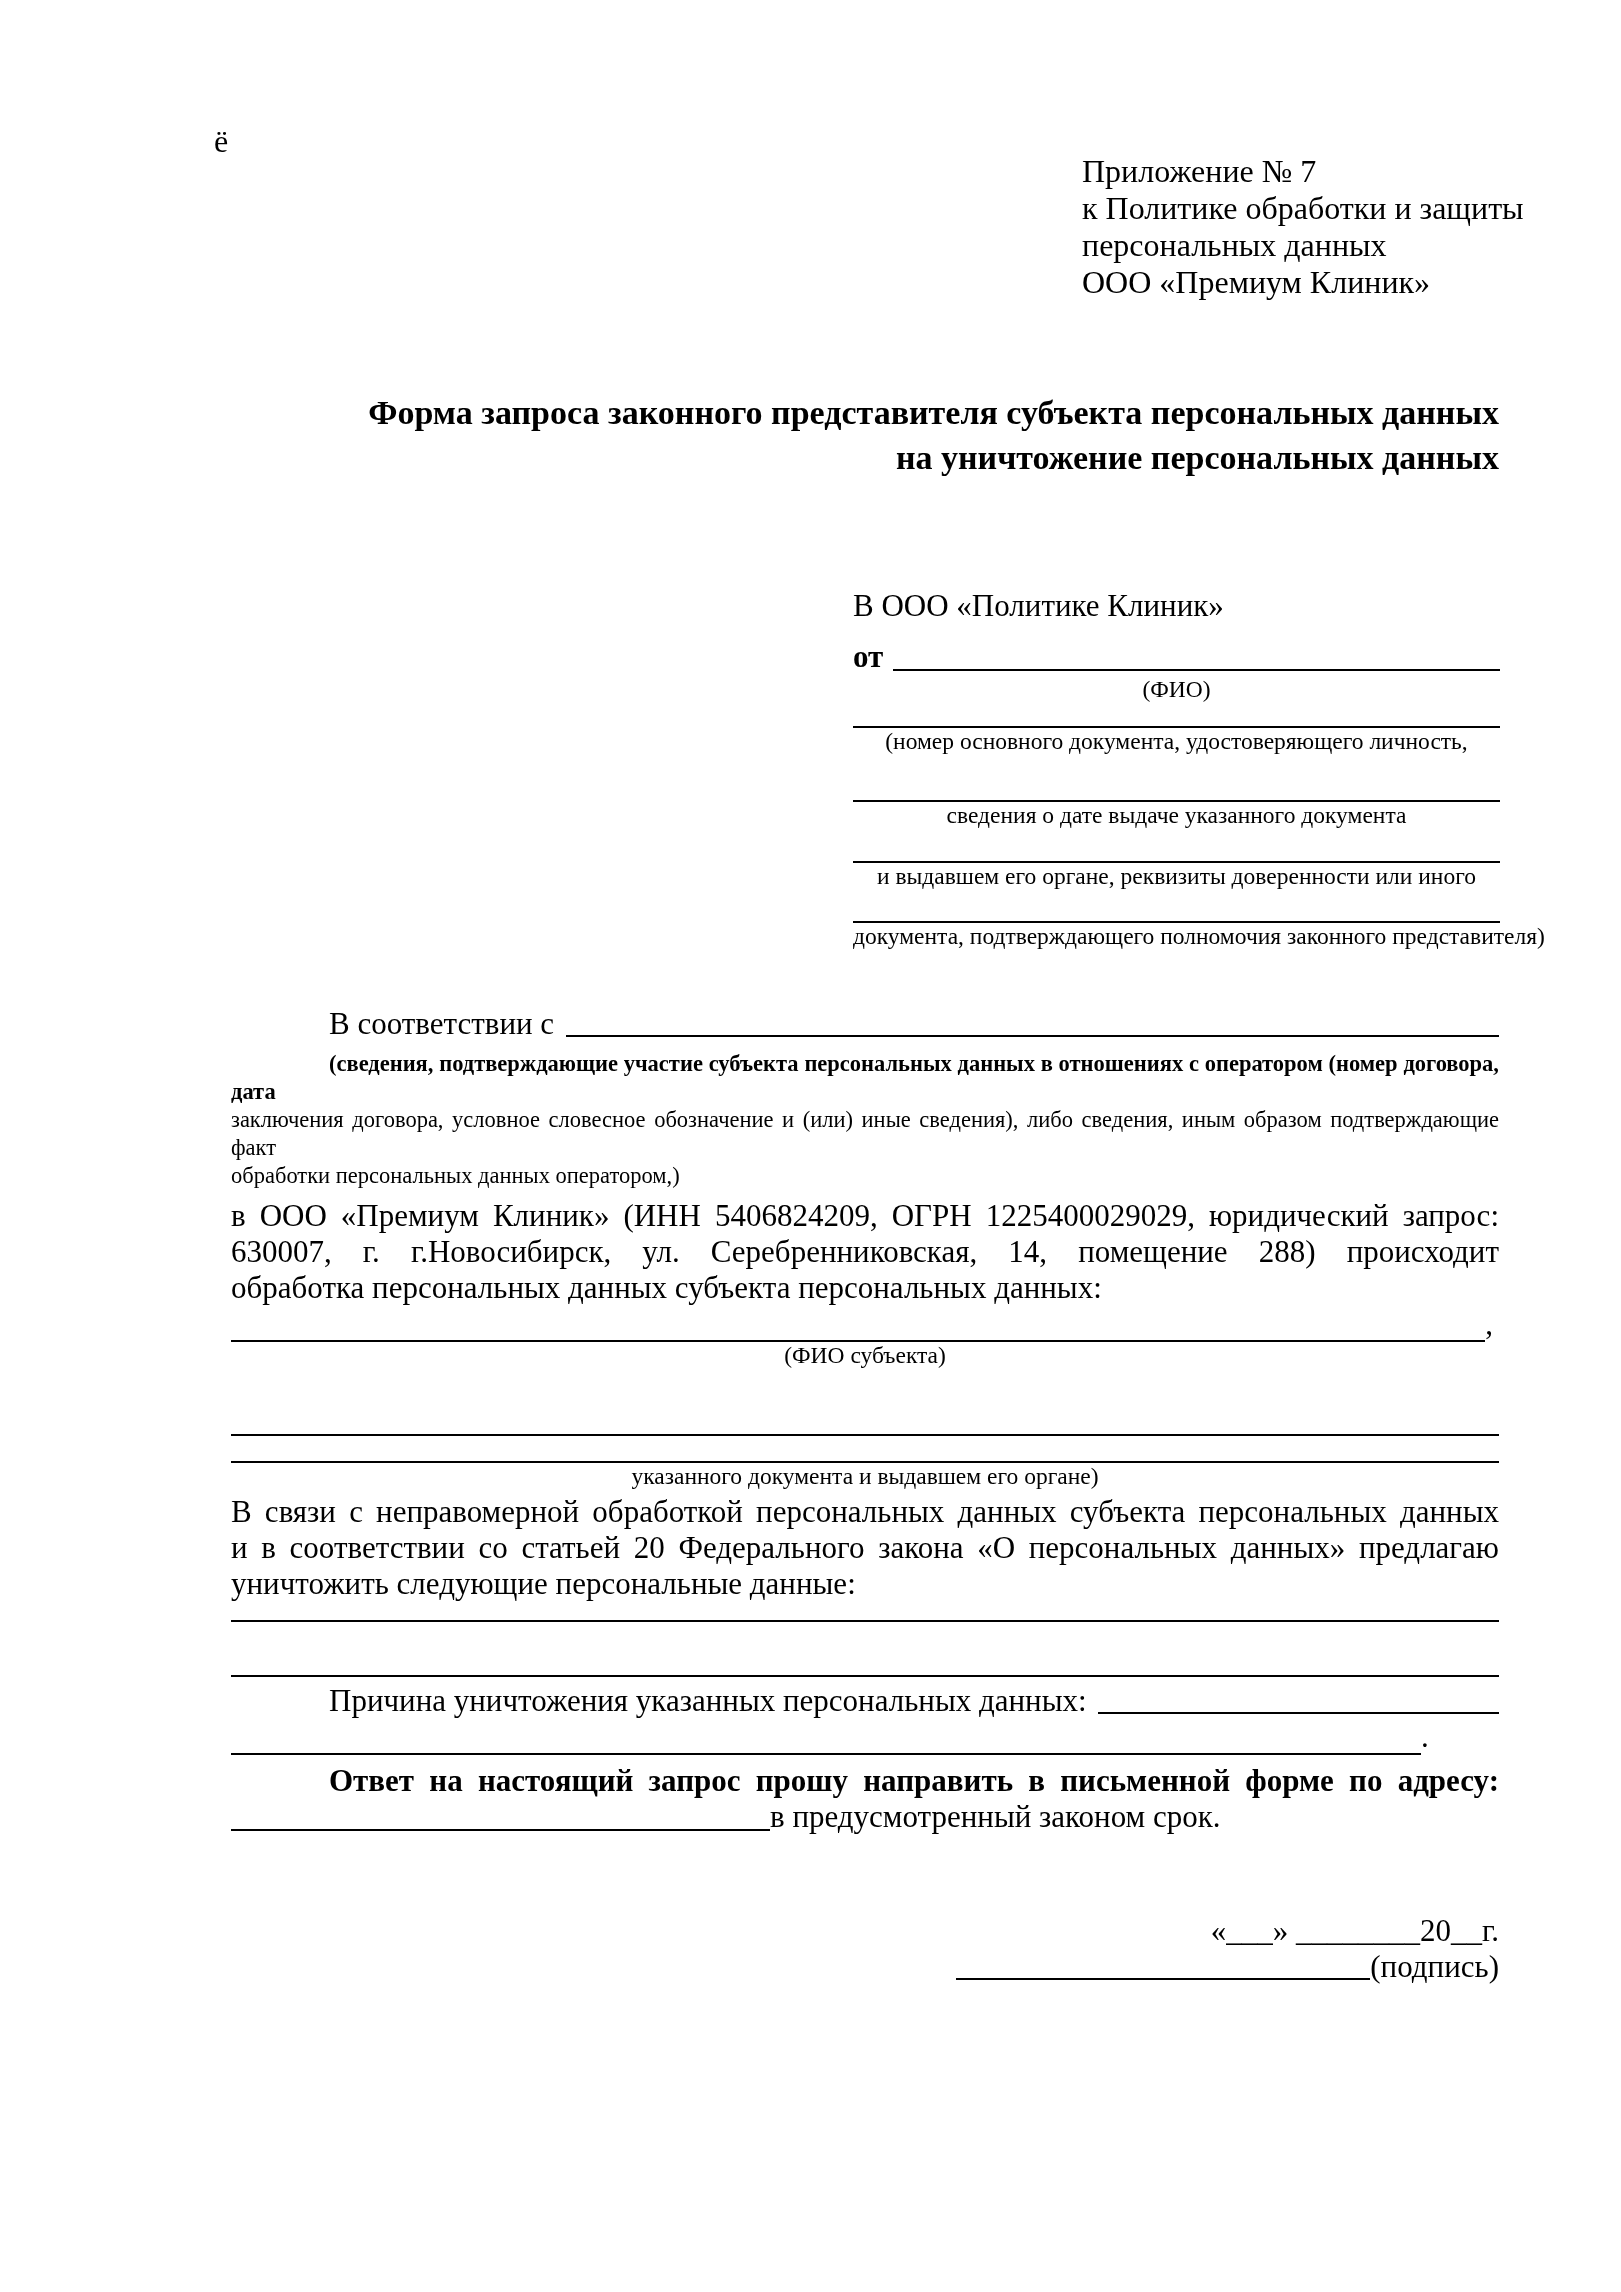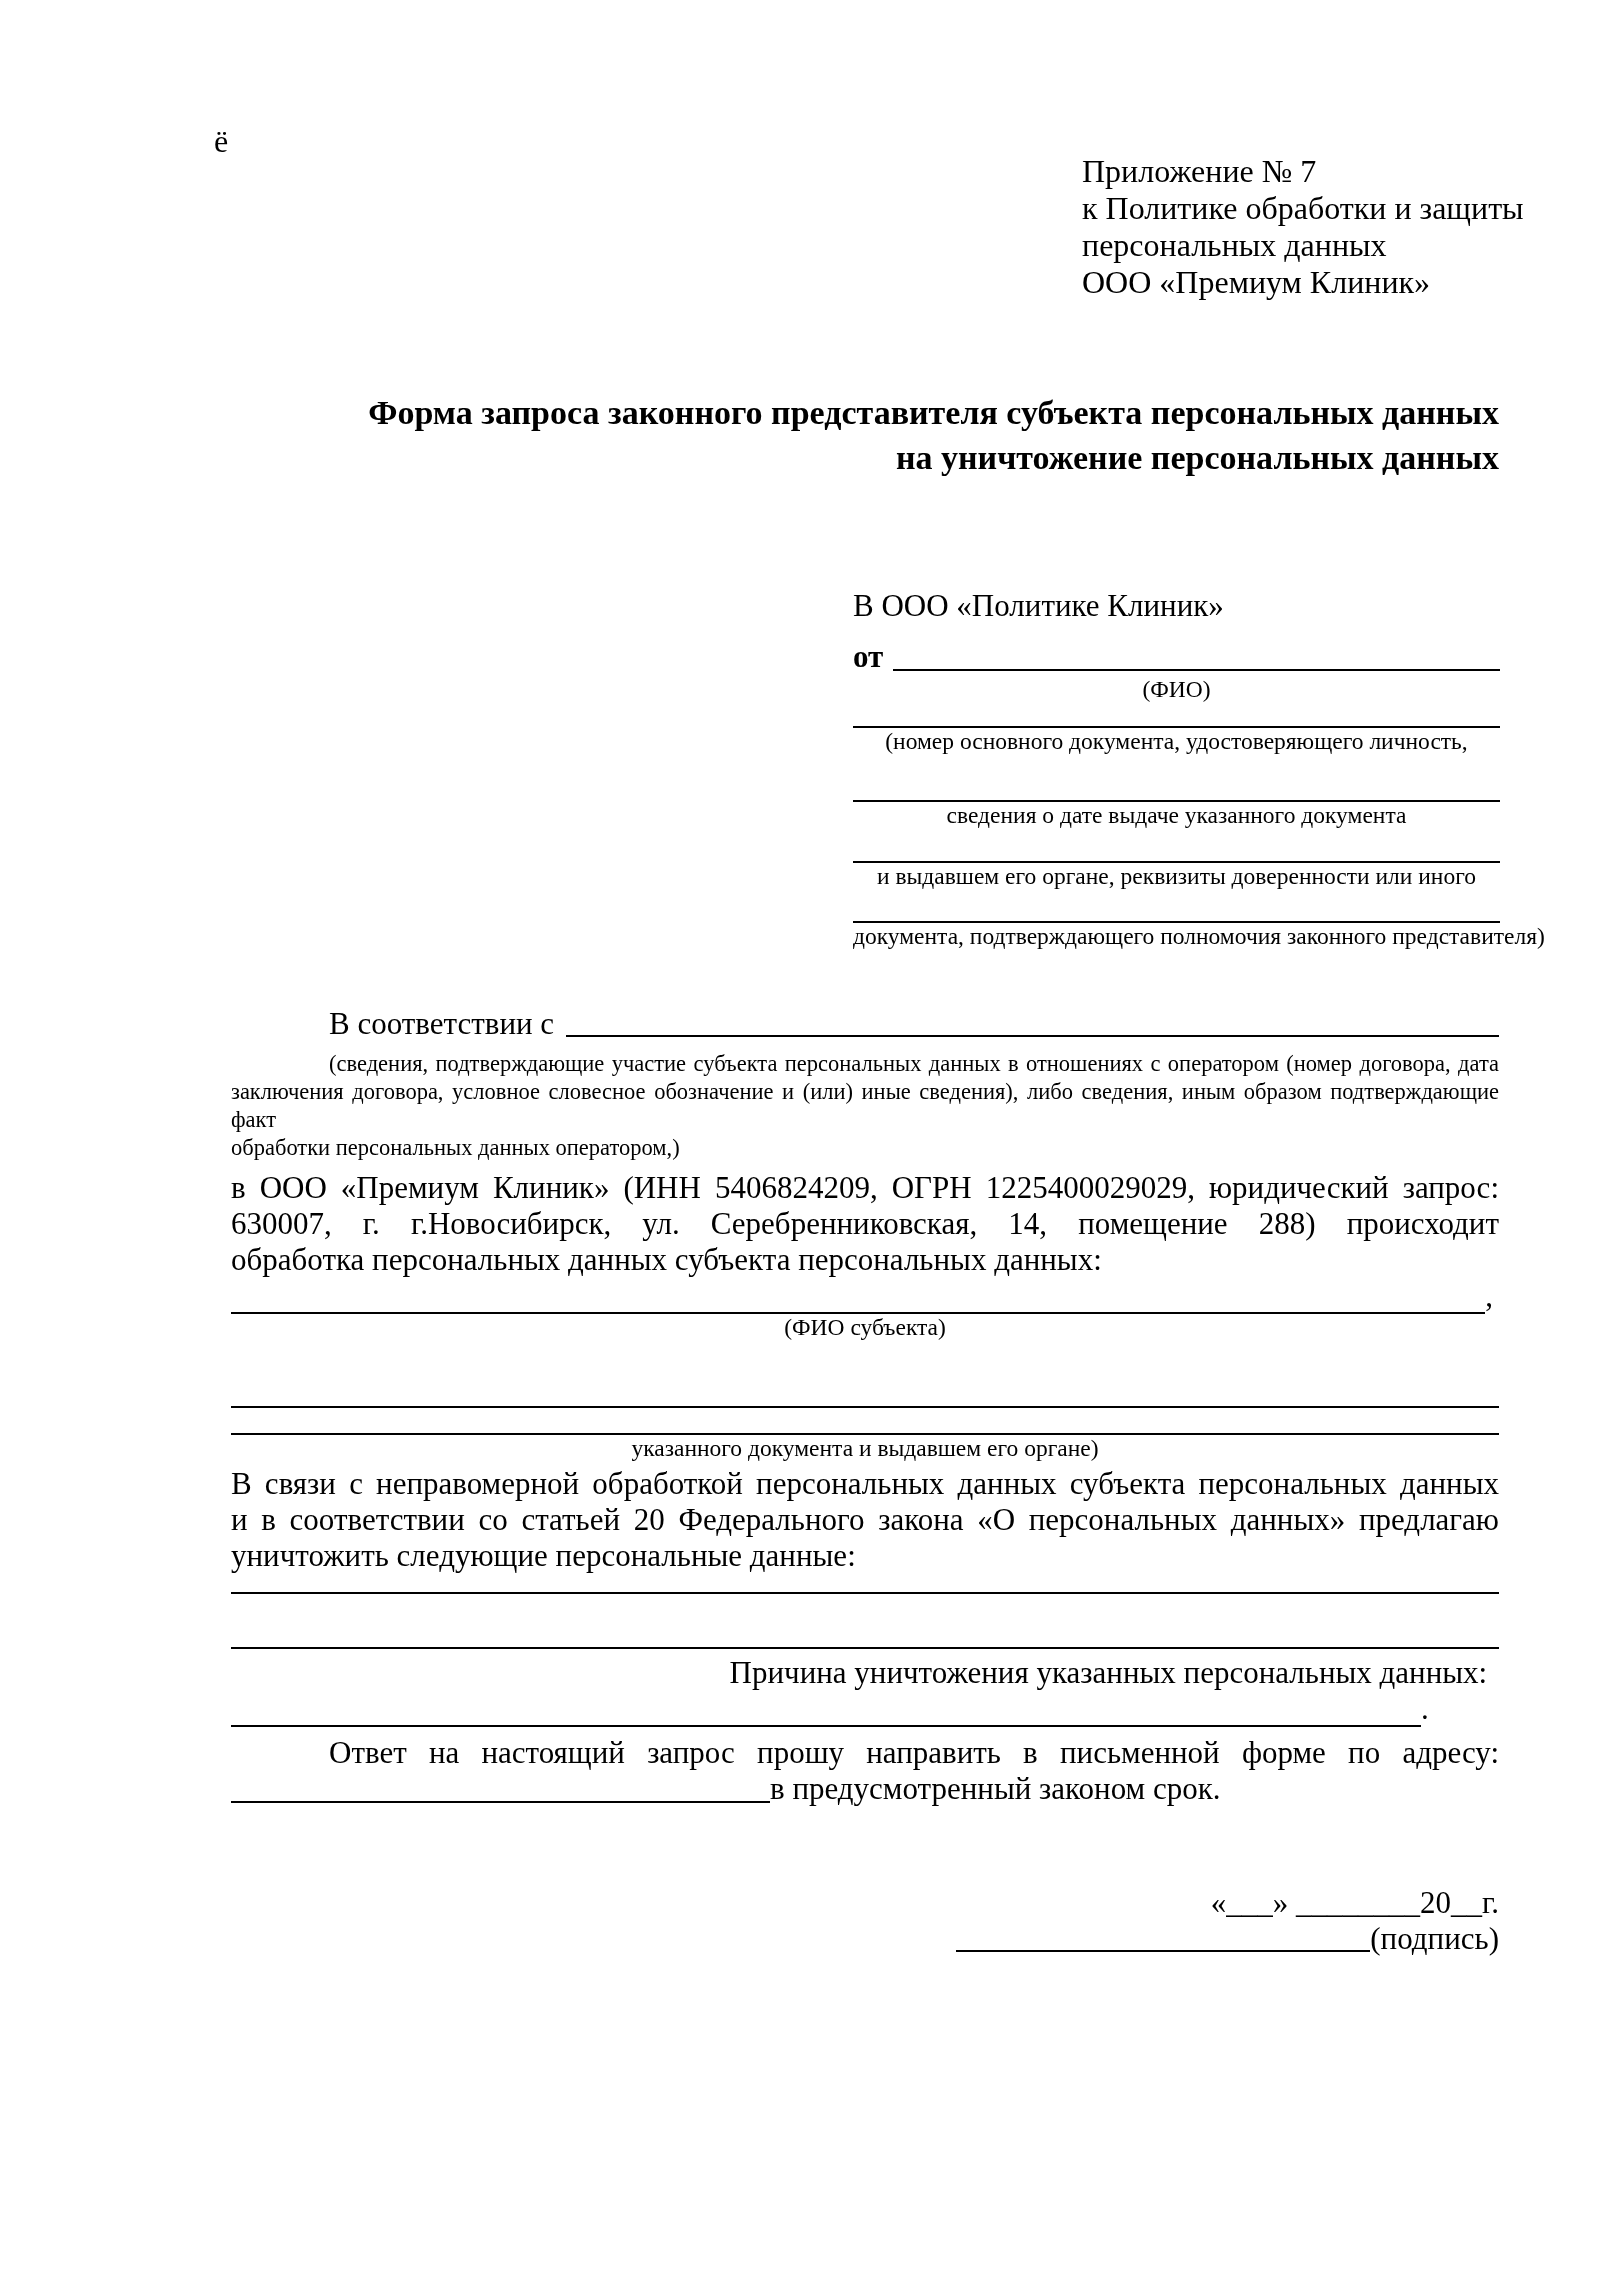"(сведения, подтверждающие участие" .indent { font-weight: none -> bold }
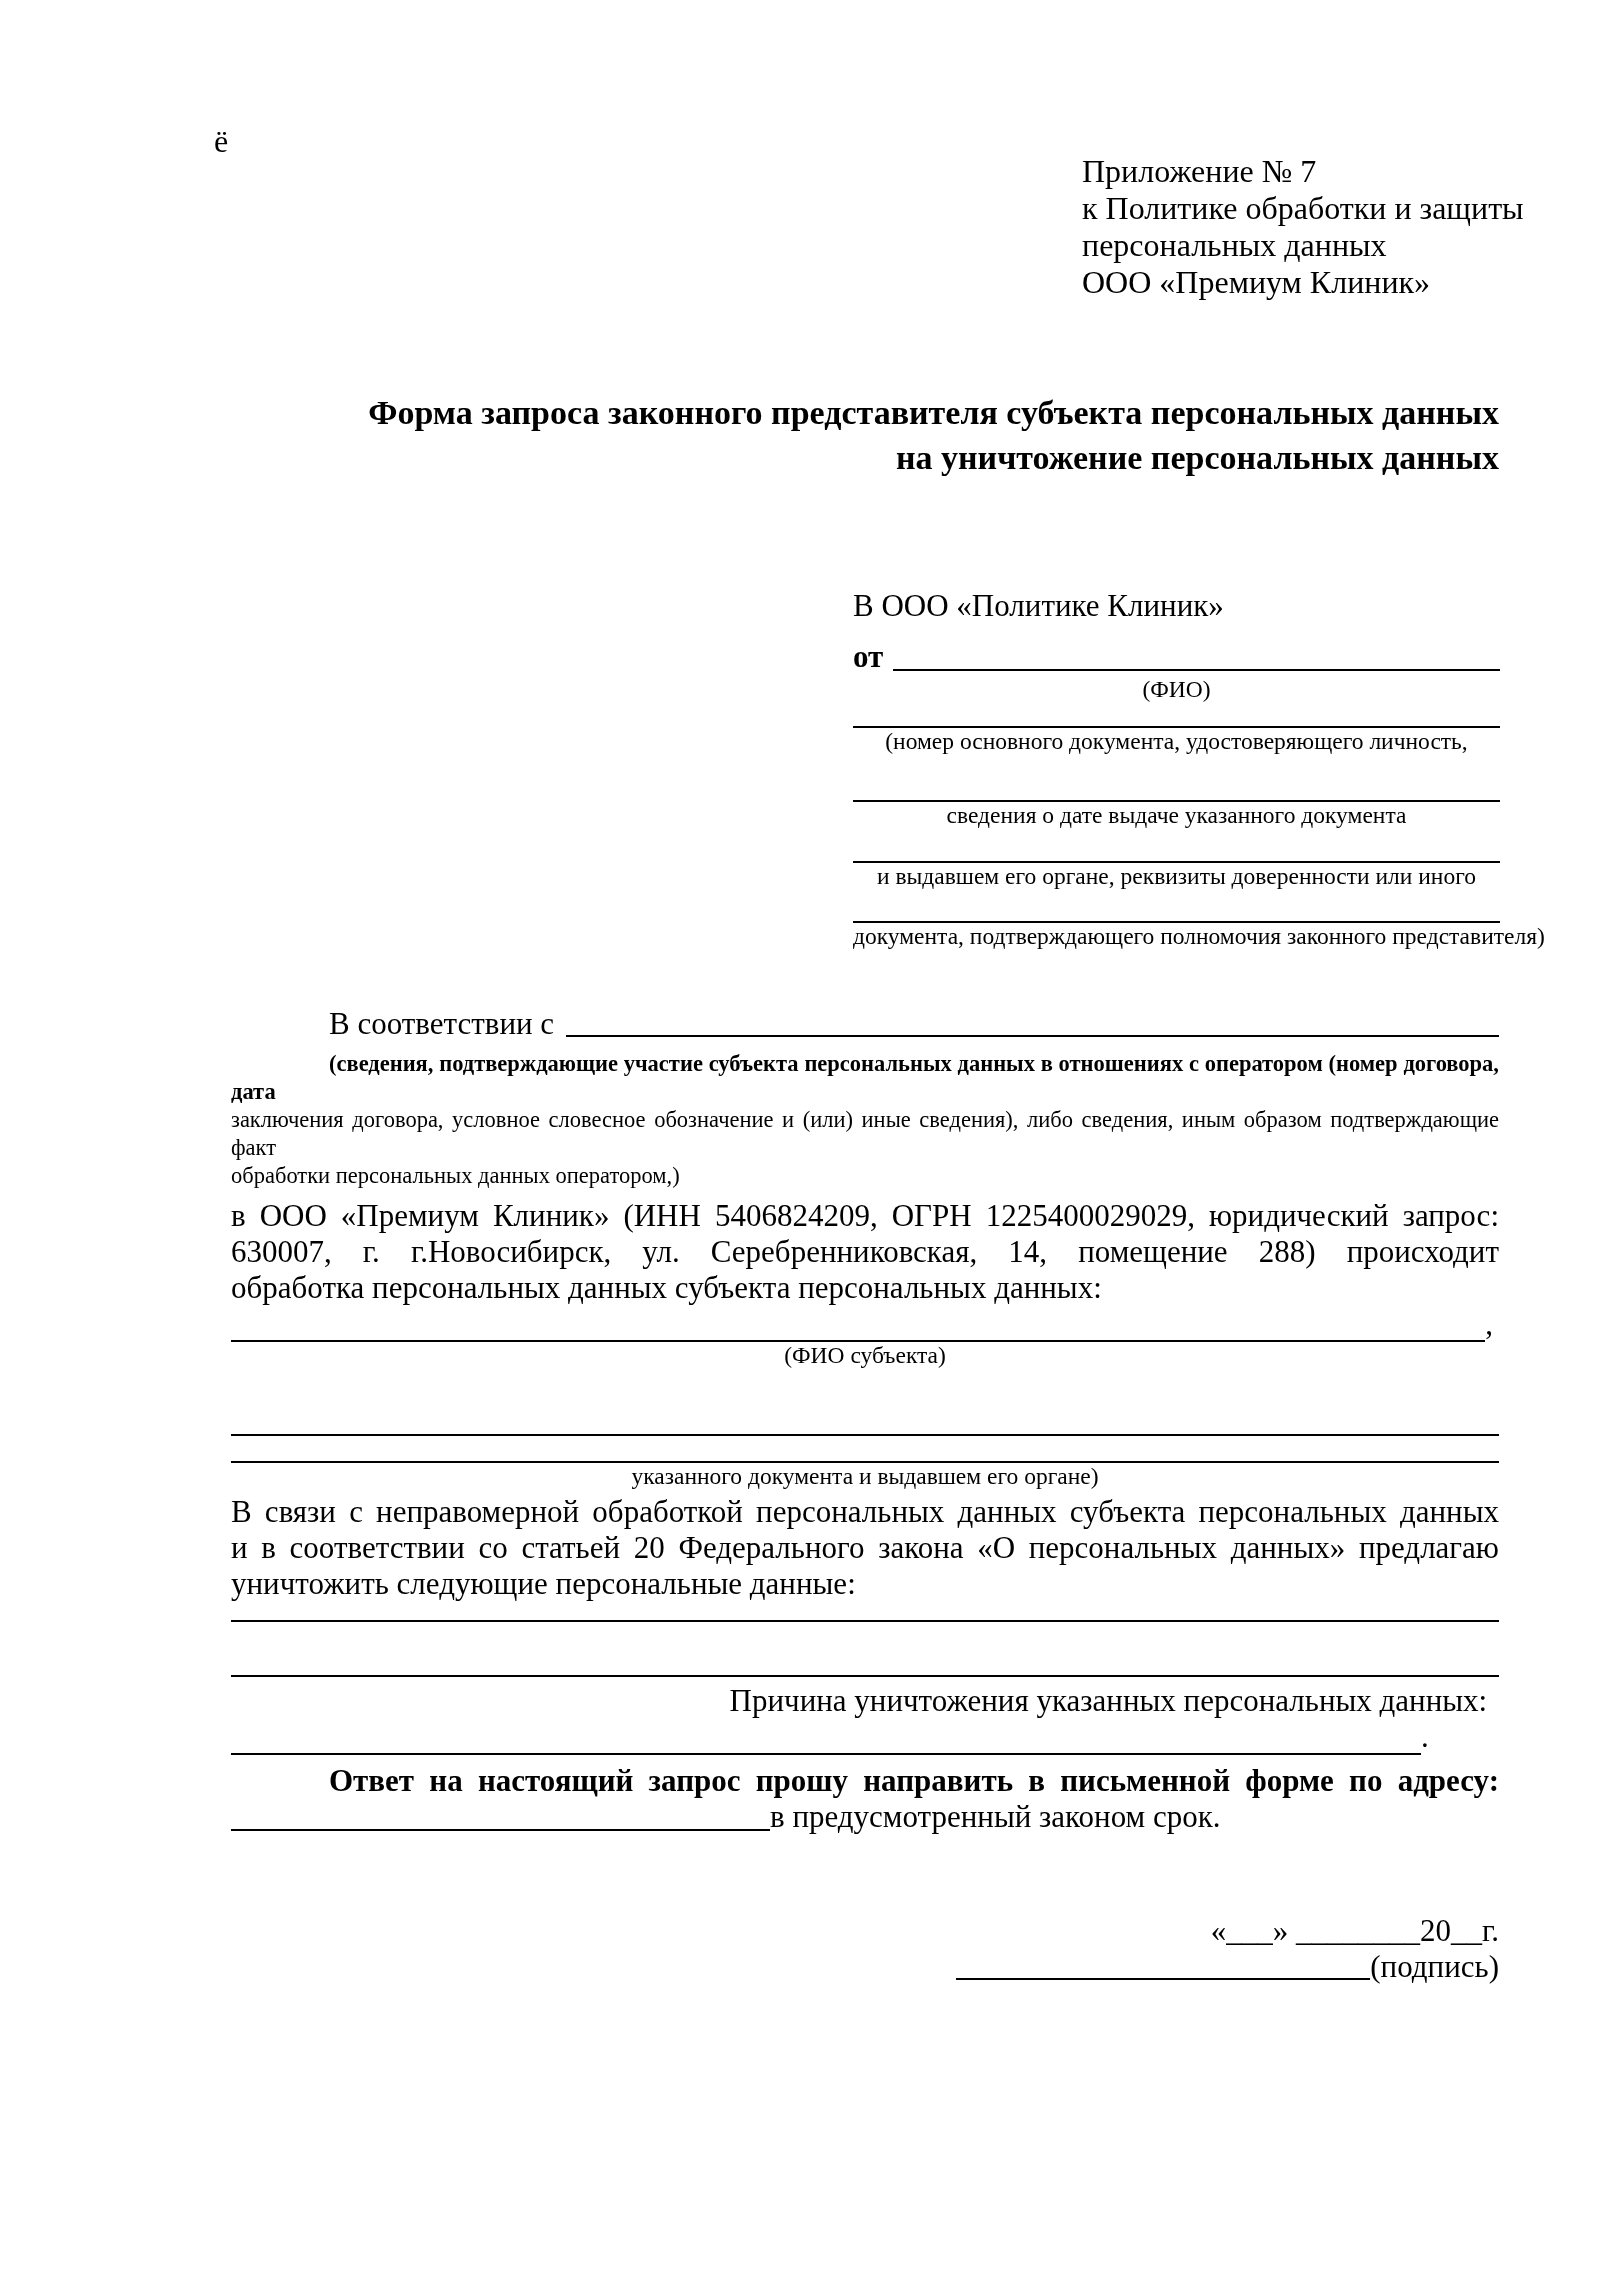"Причина уничтожения указанных" .reason-row { flex-direction: column -> none }
